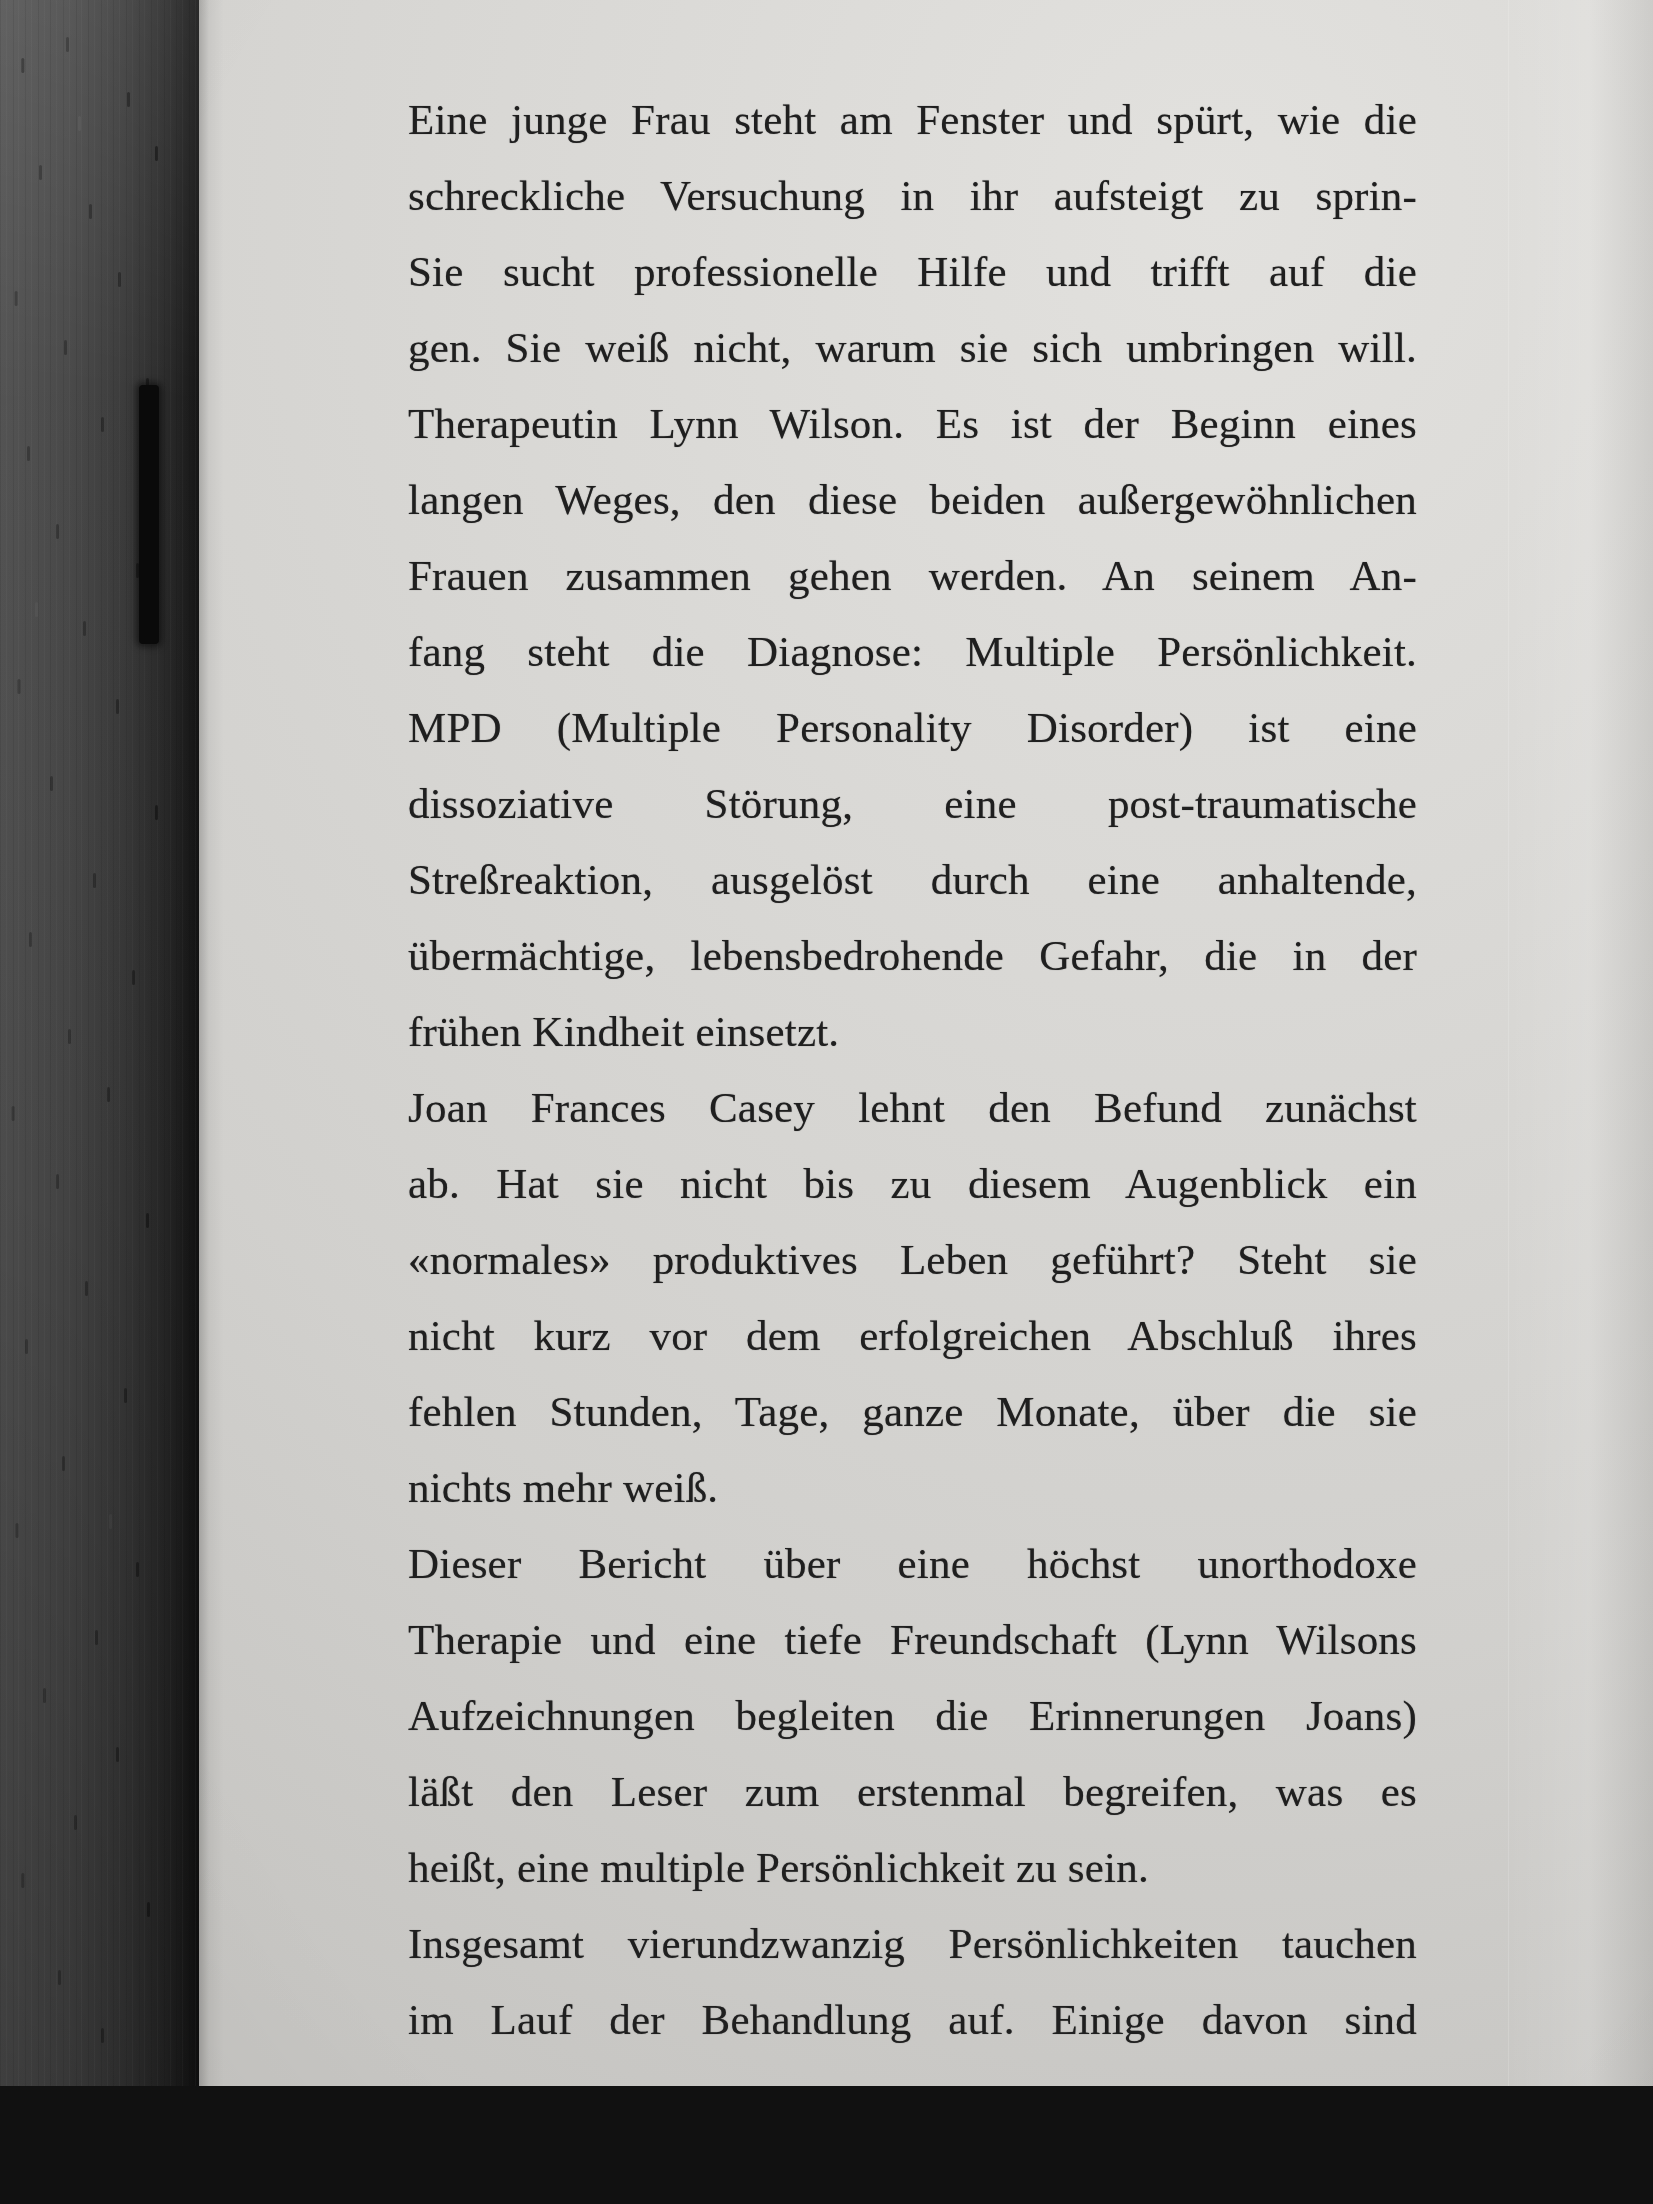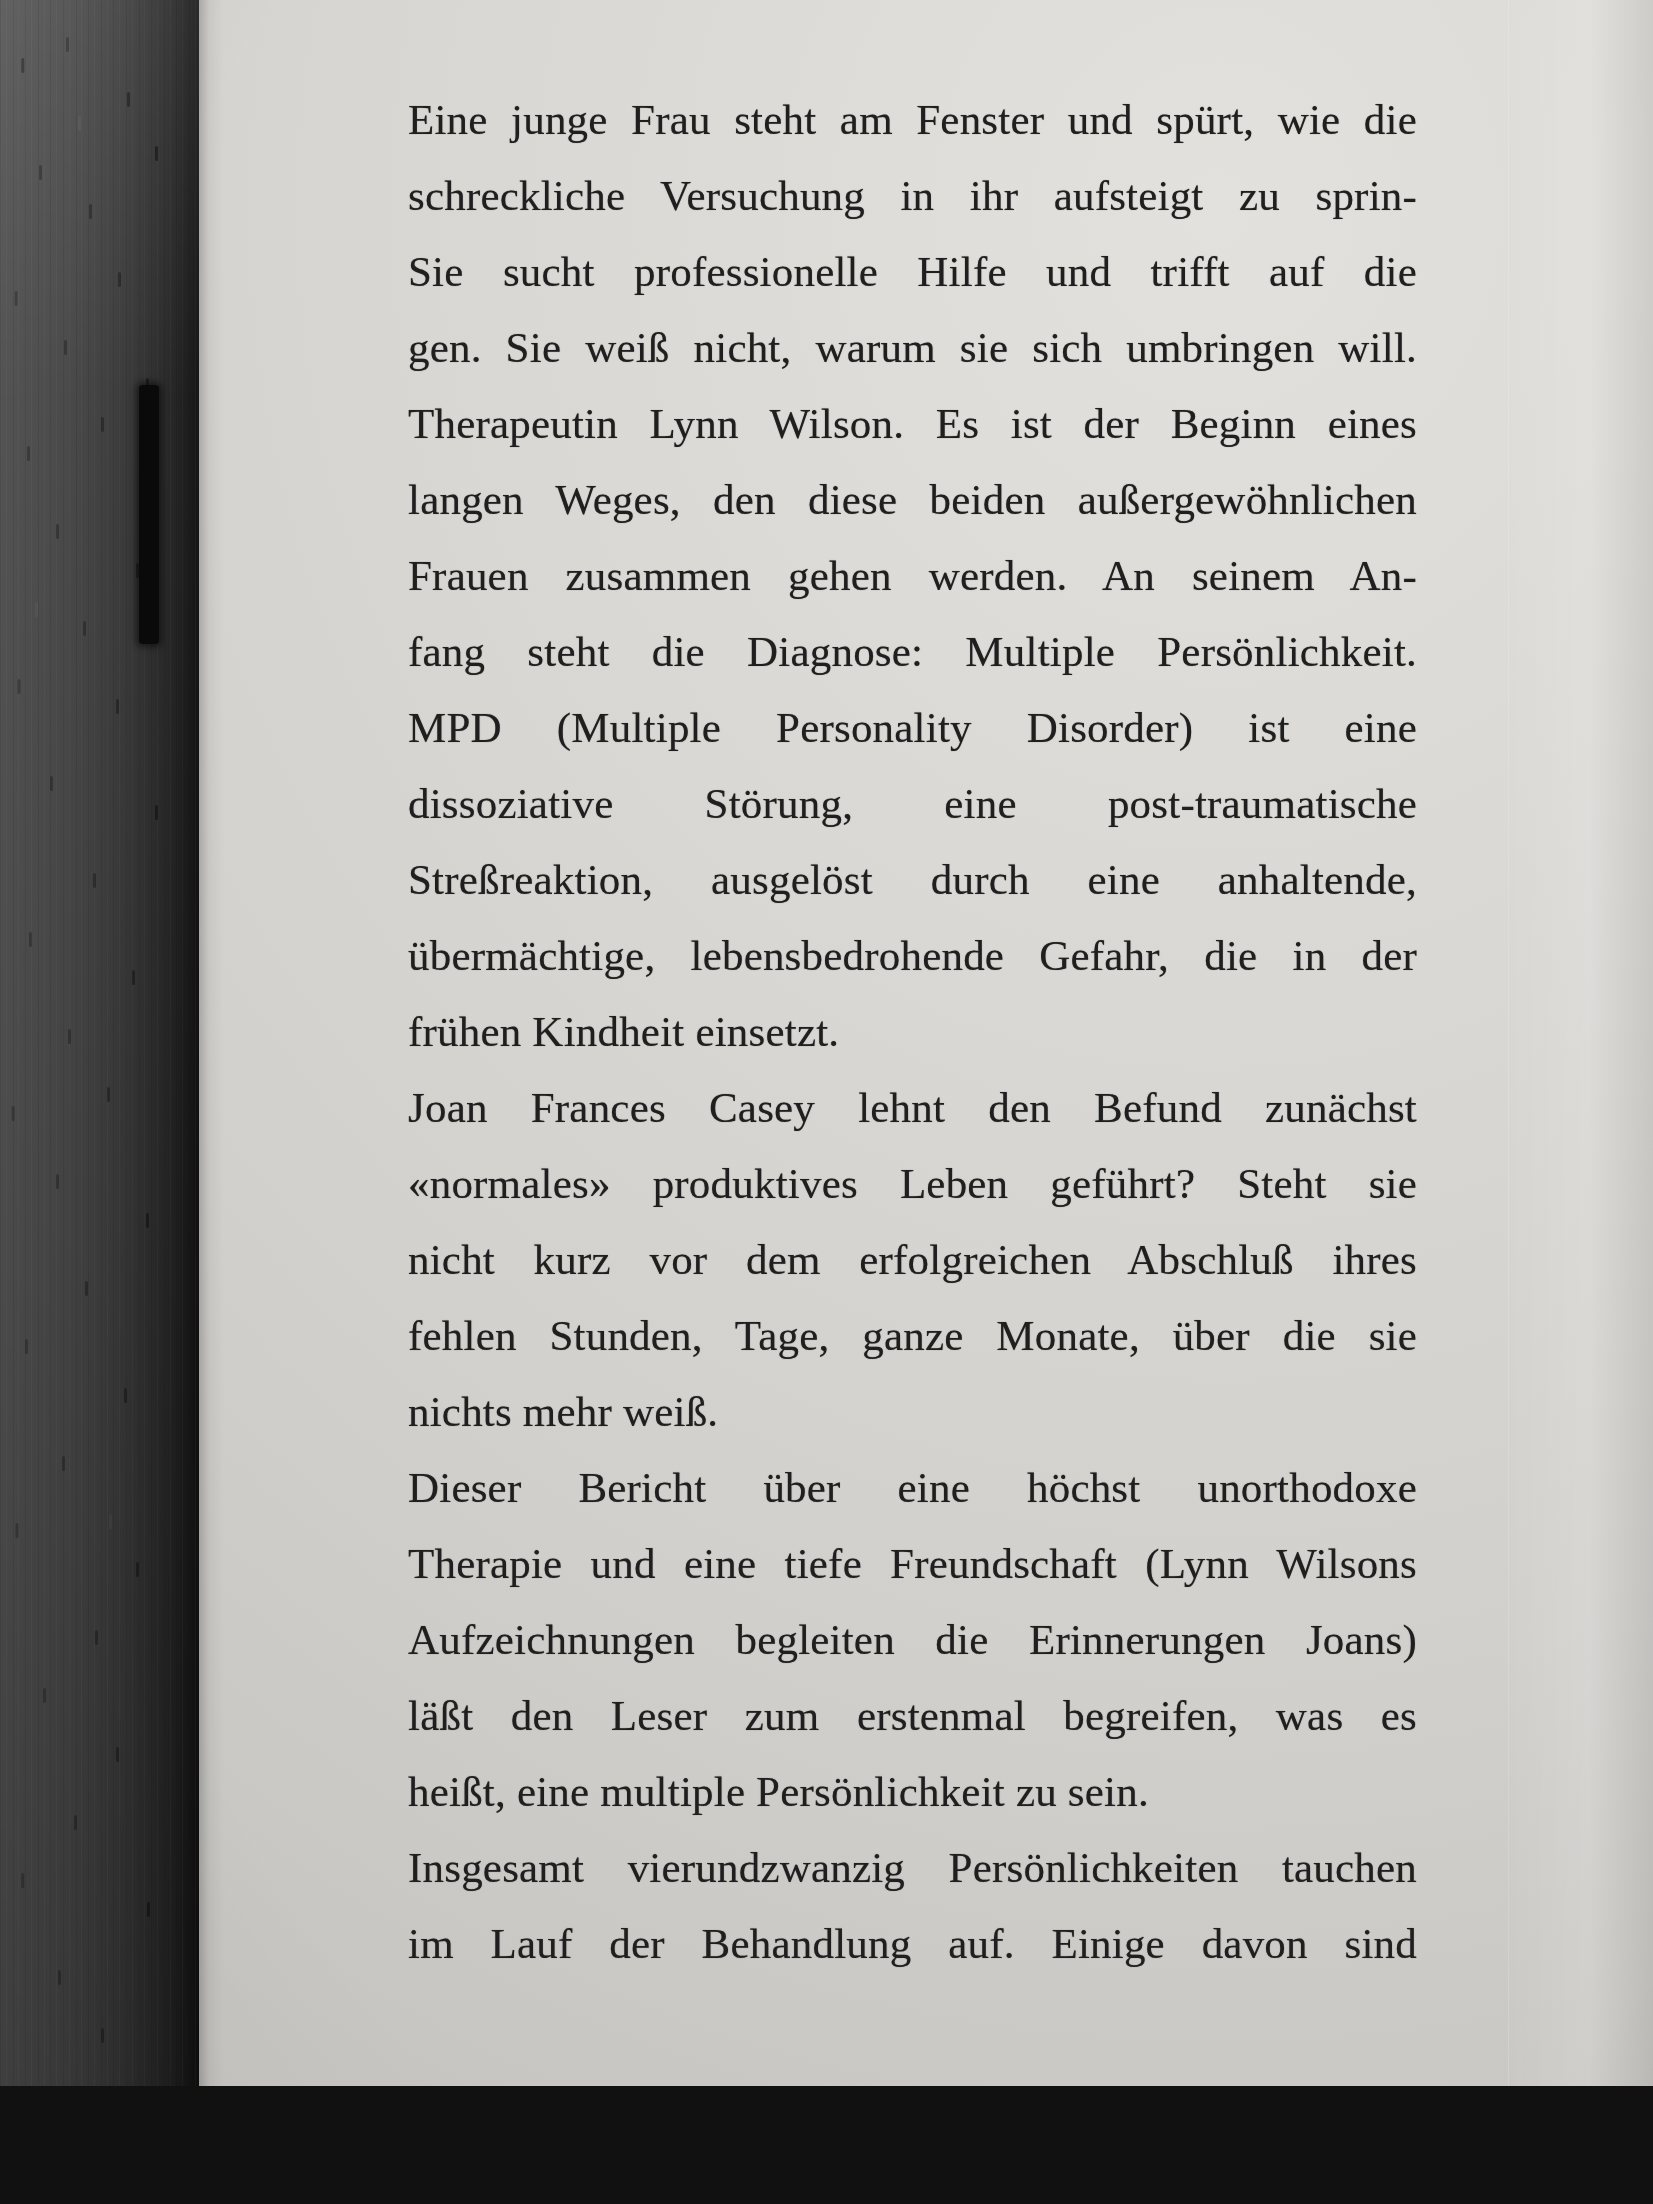"ab. Hat sie nicht bis" div.line { html: none -> <div>ab. Hat sie nicht bis zu diesem Augenblick ein</div> }
